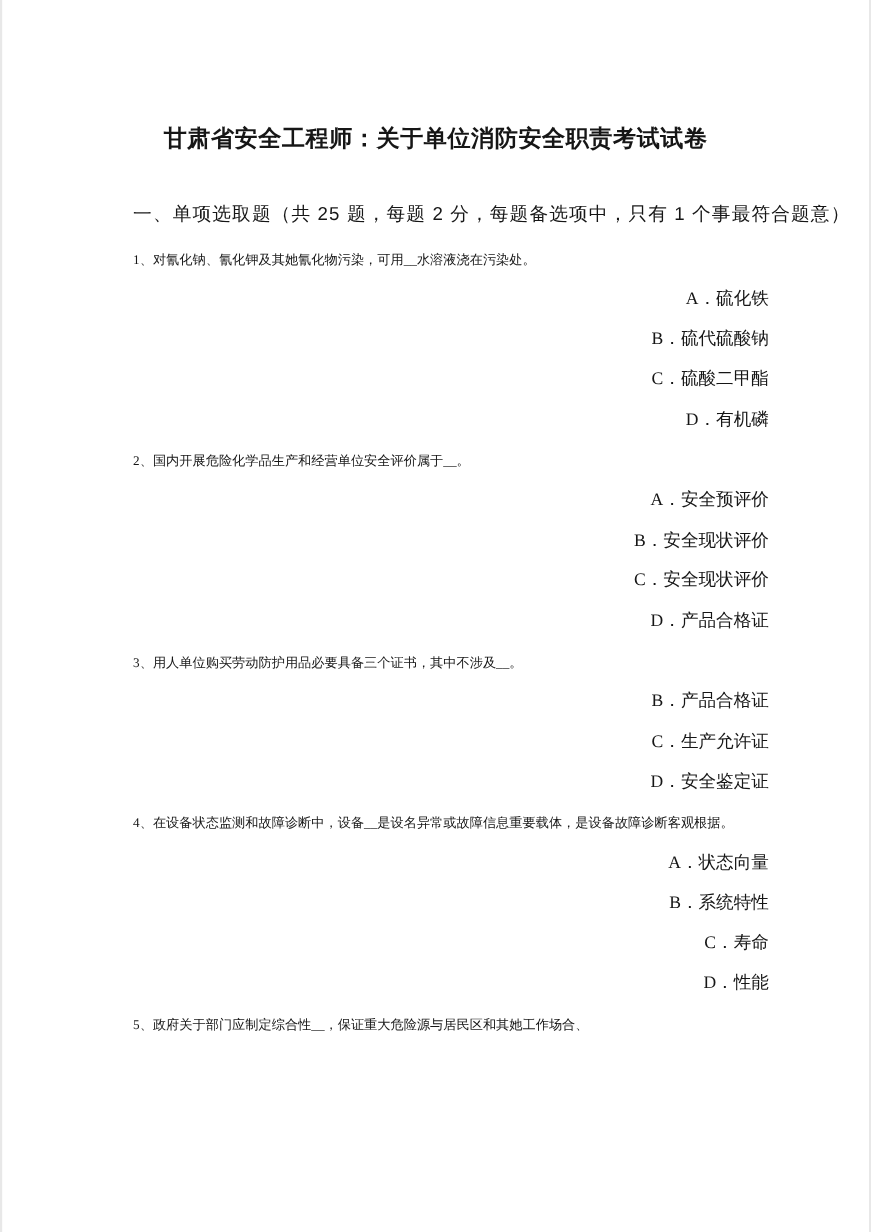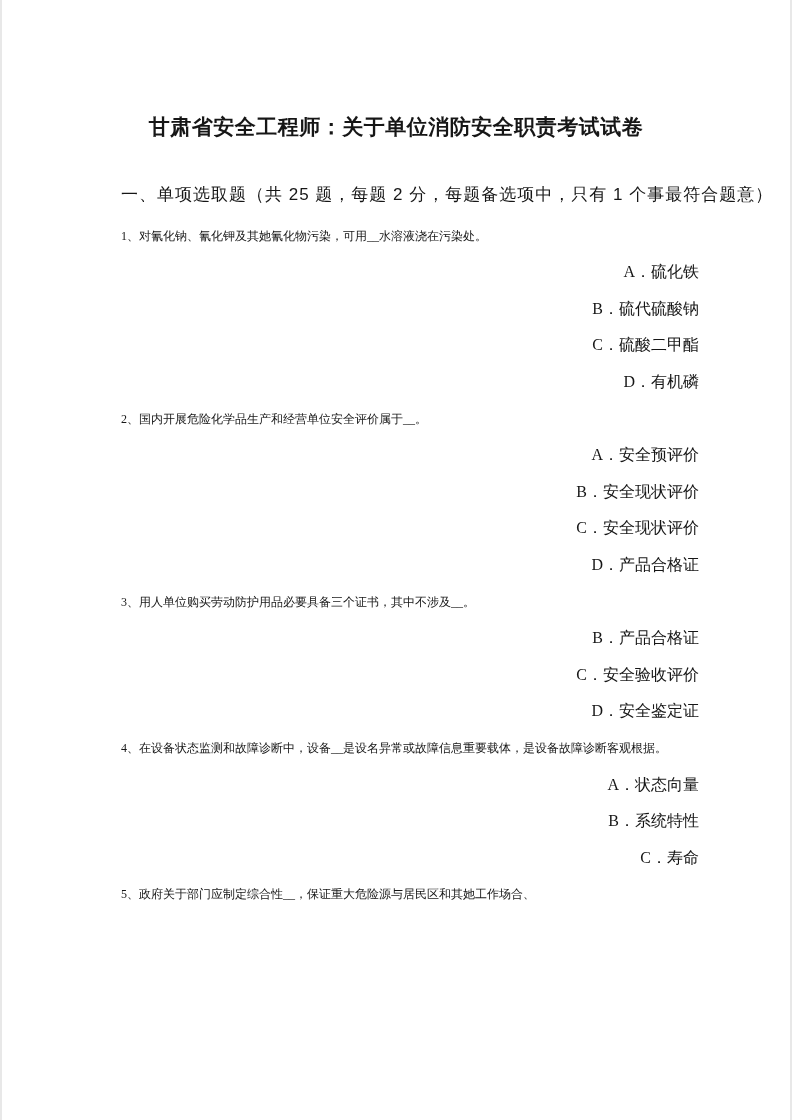"安全验收评价" span.opt-text { text: 安全验收评价 -> 生产允许证 }
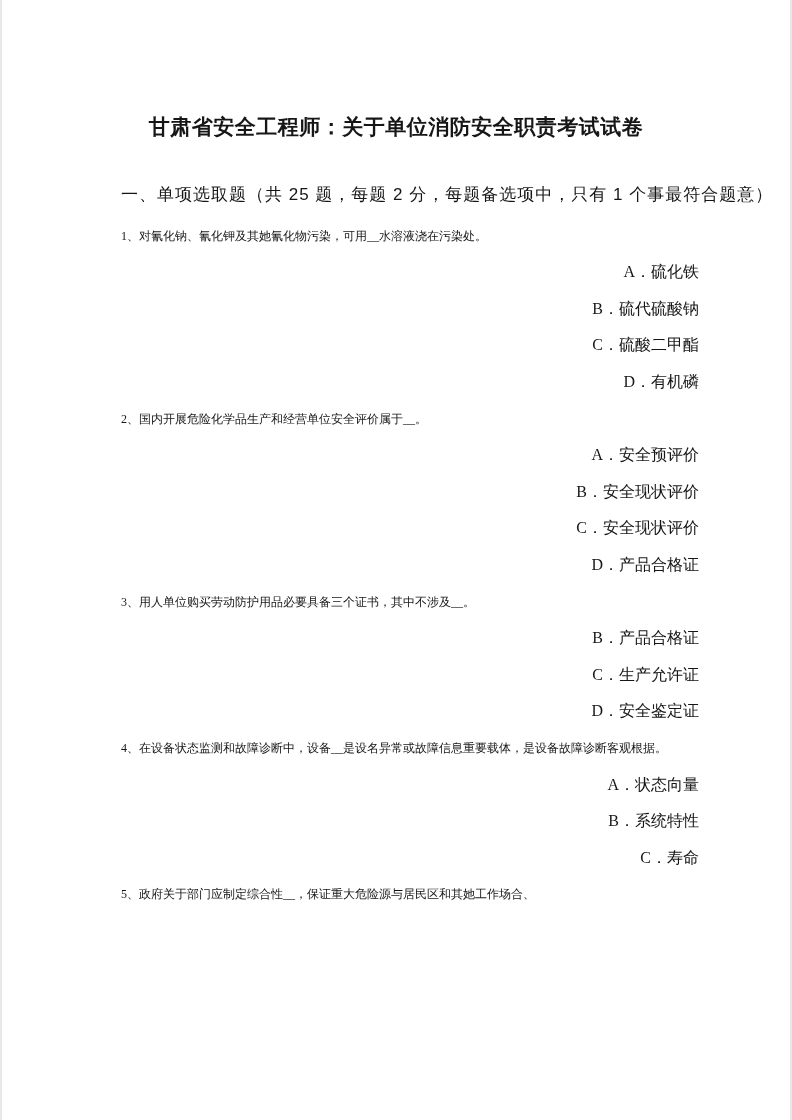"D．性能" li.option { html: none -> <li><span>D．</span><span>性能</span></li> }
